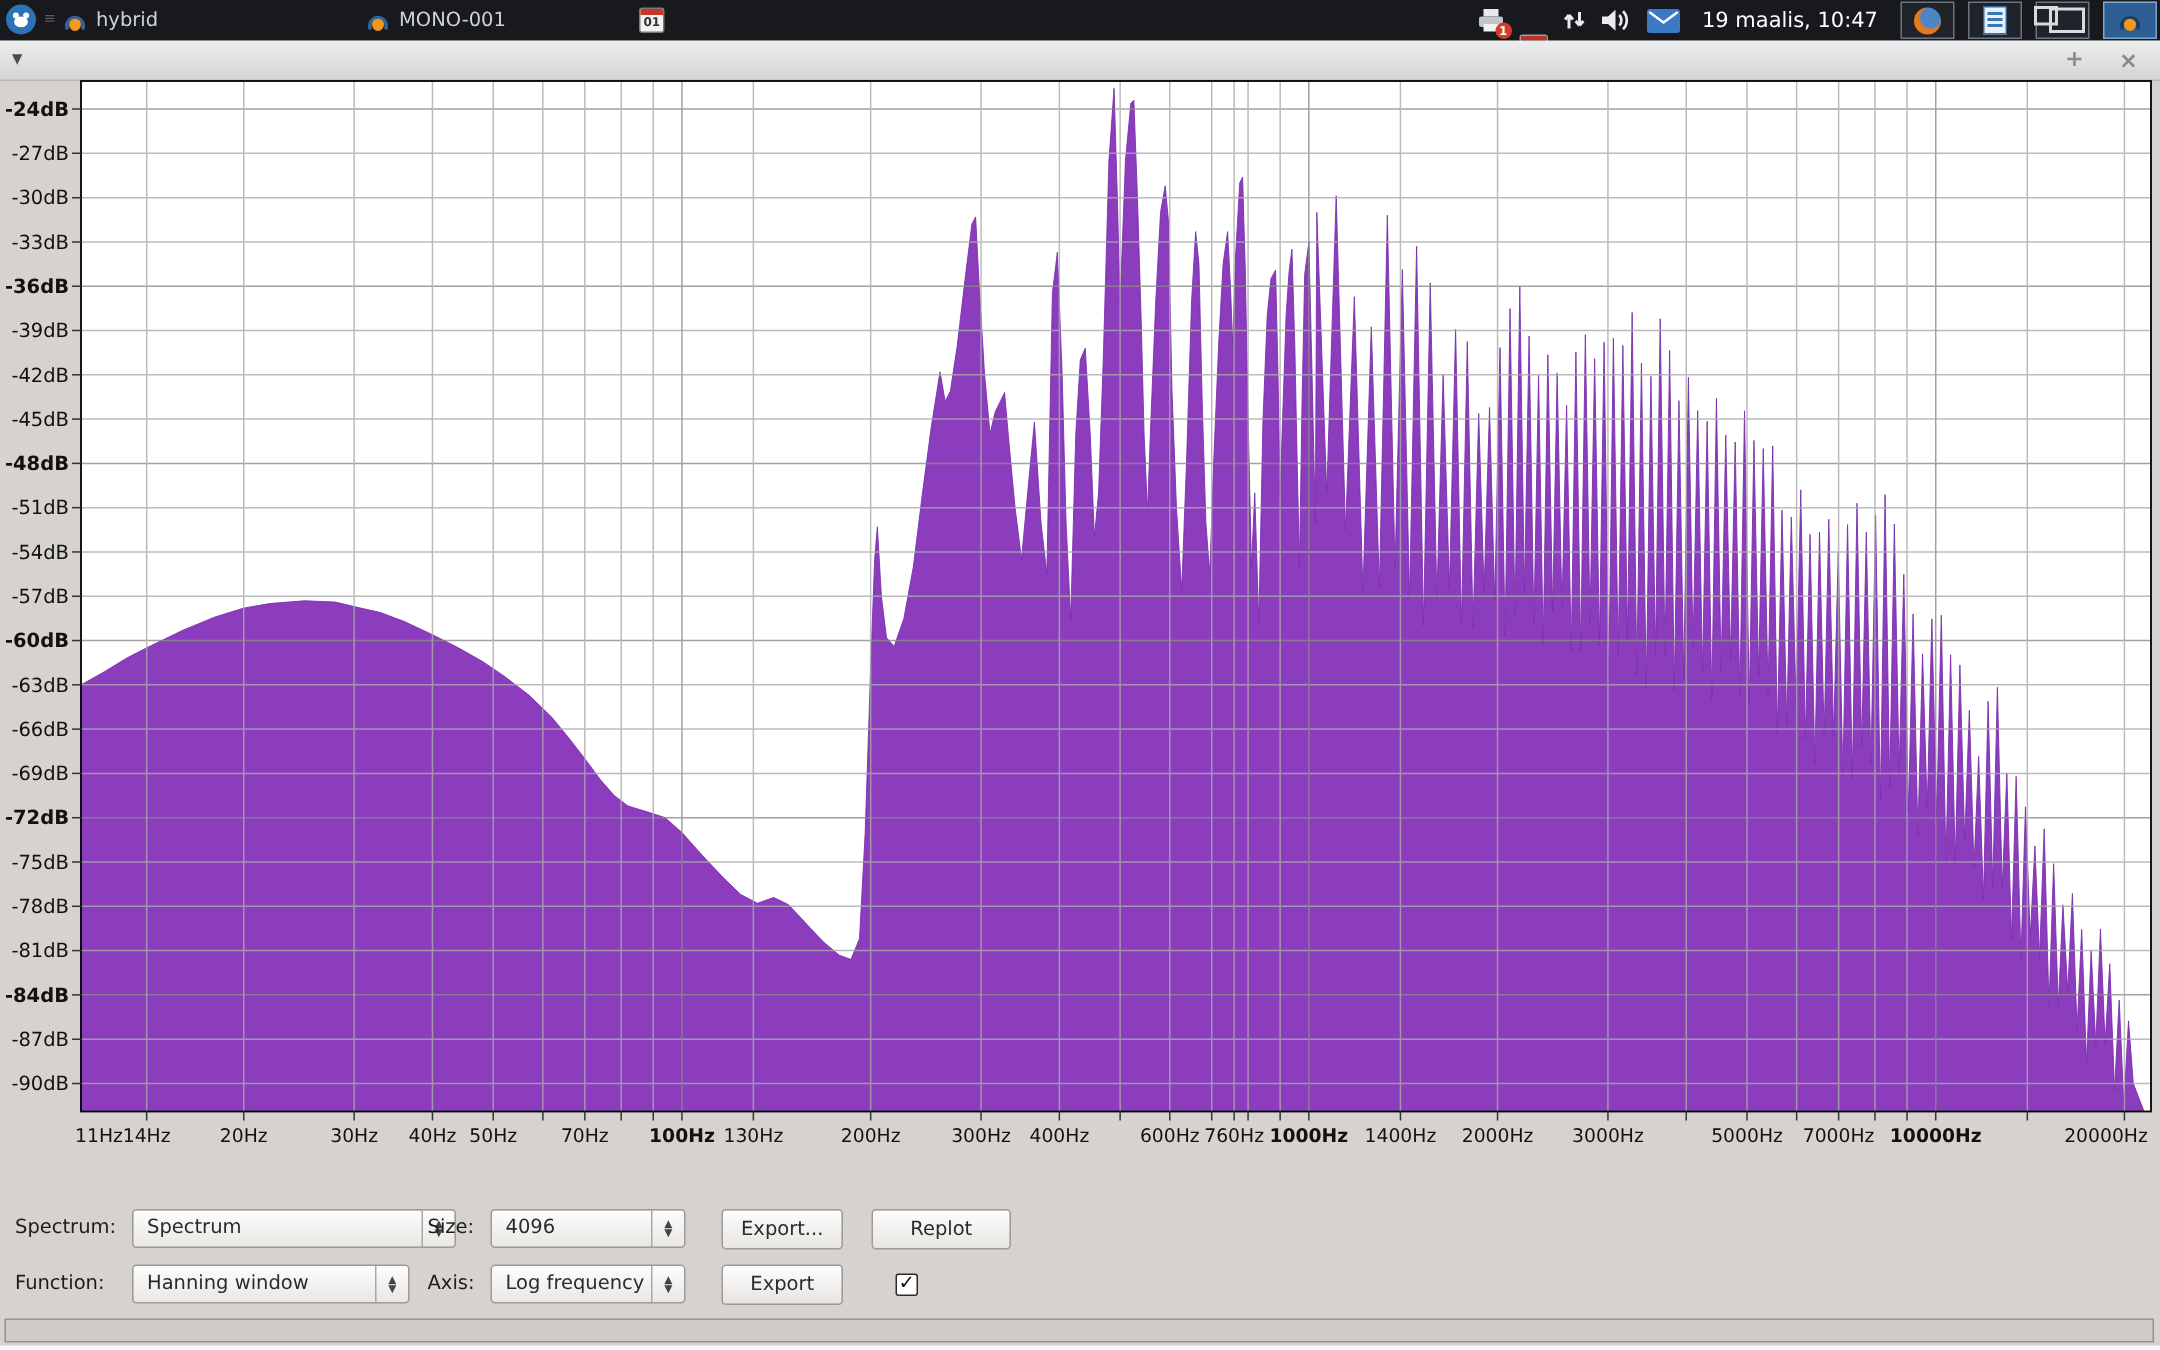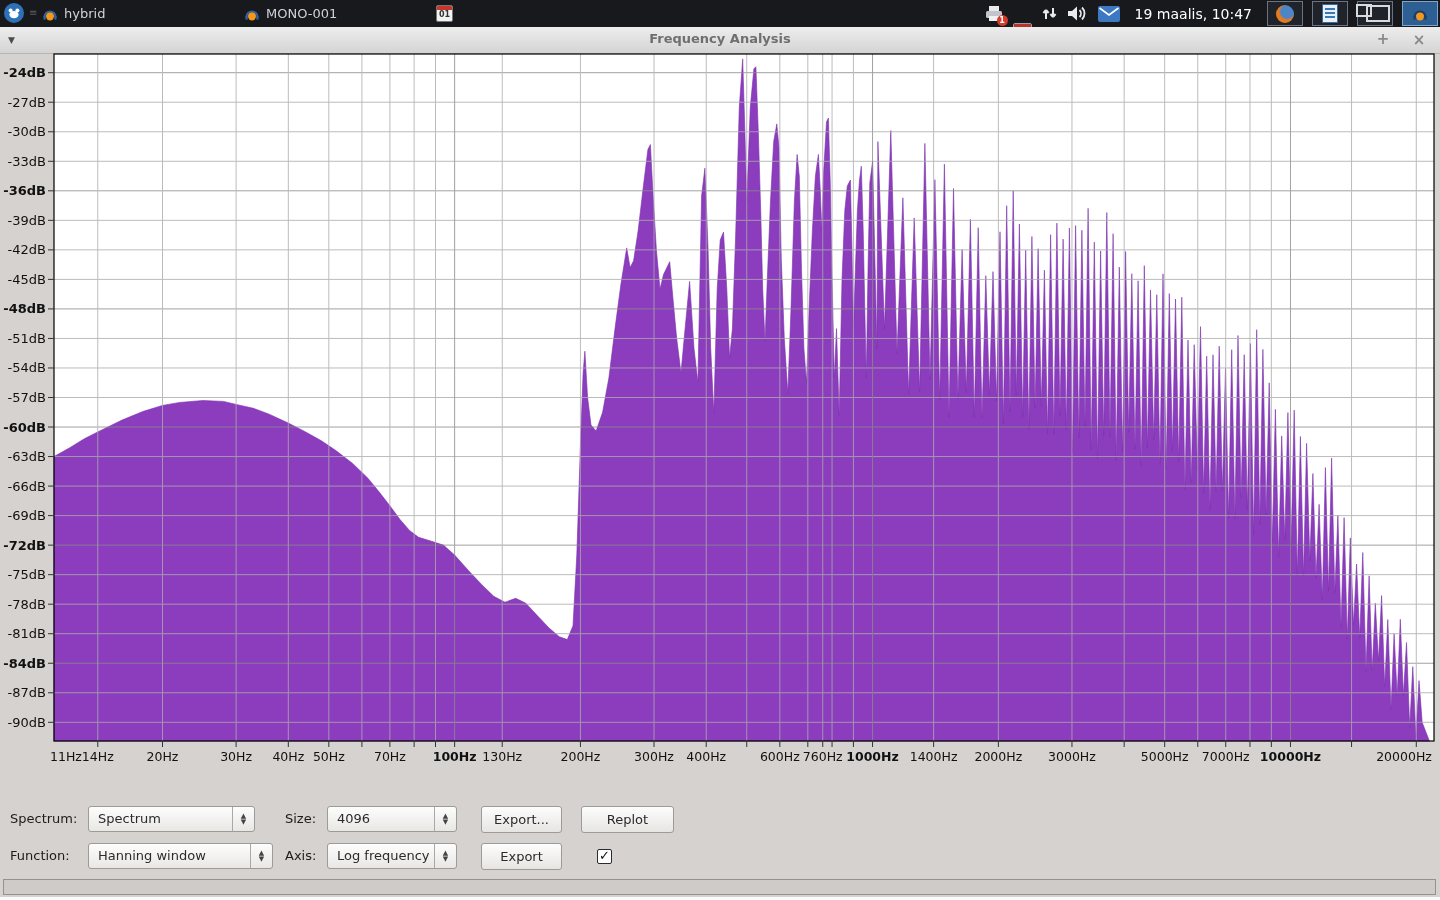"01" div.task { left: 430px -> 420px }
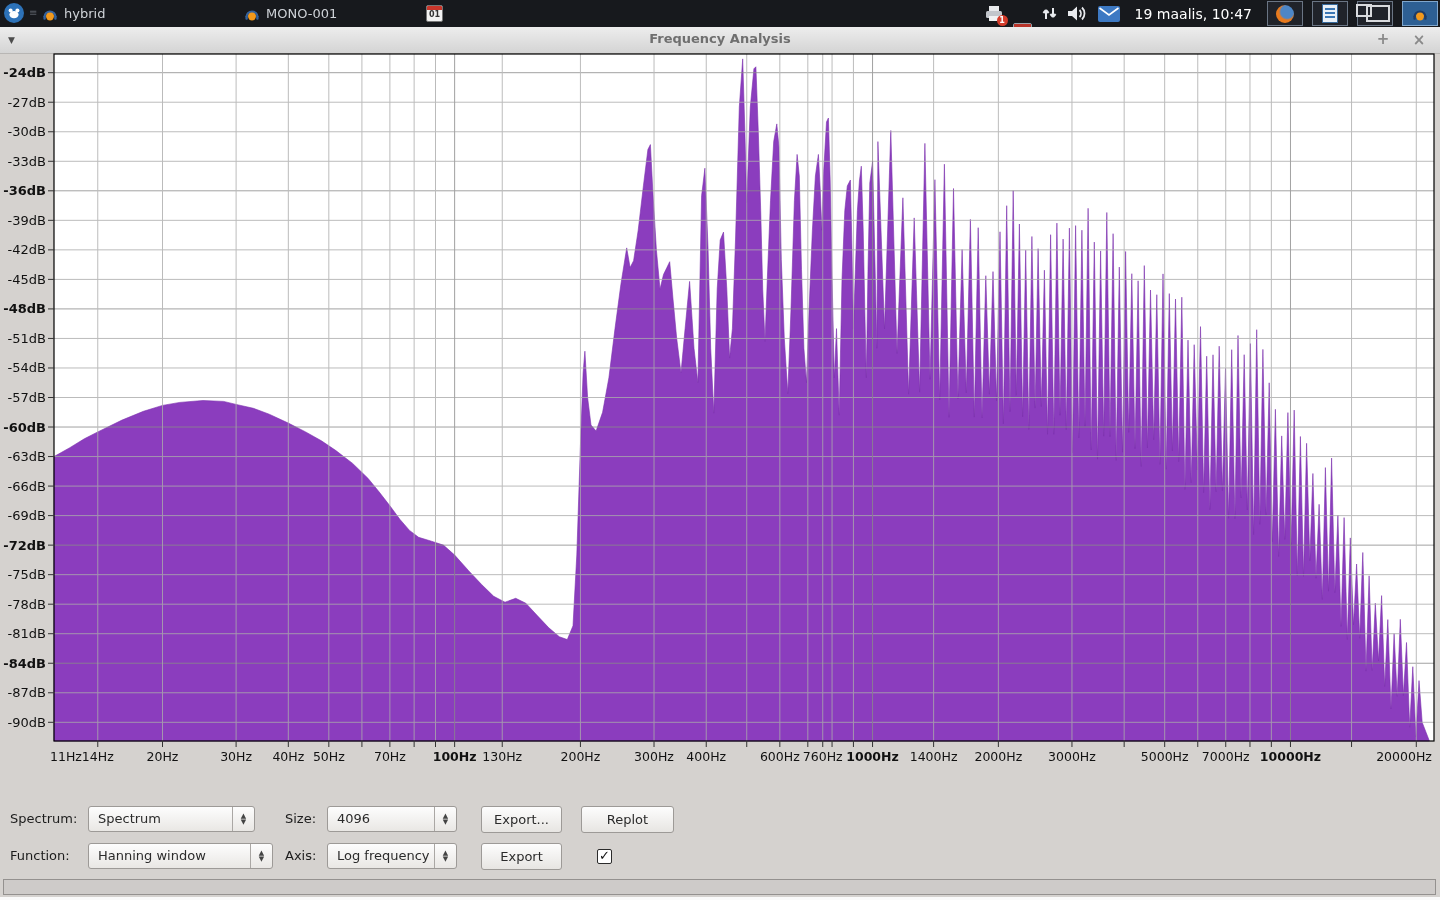"Frequency Analysis" span { html: <span>Frequency Analysis</span> -> none }
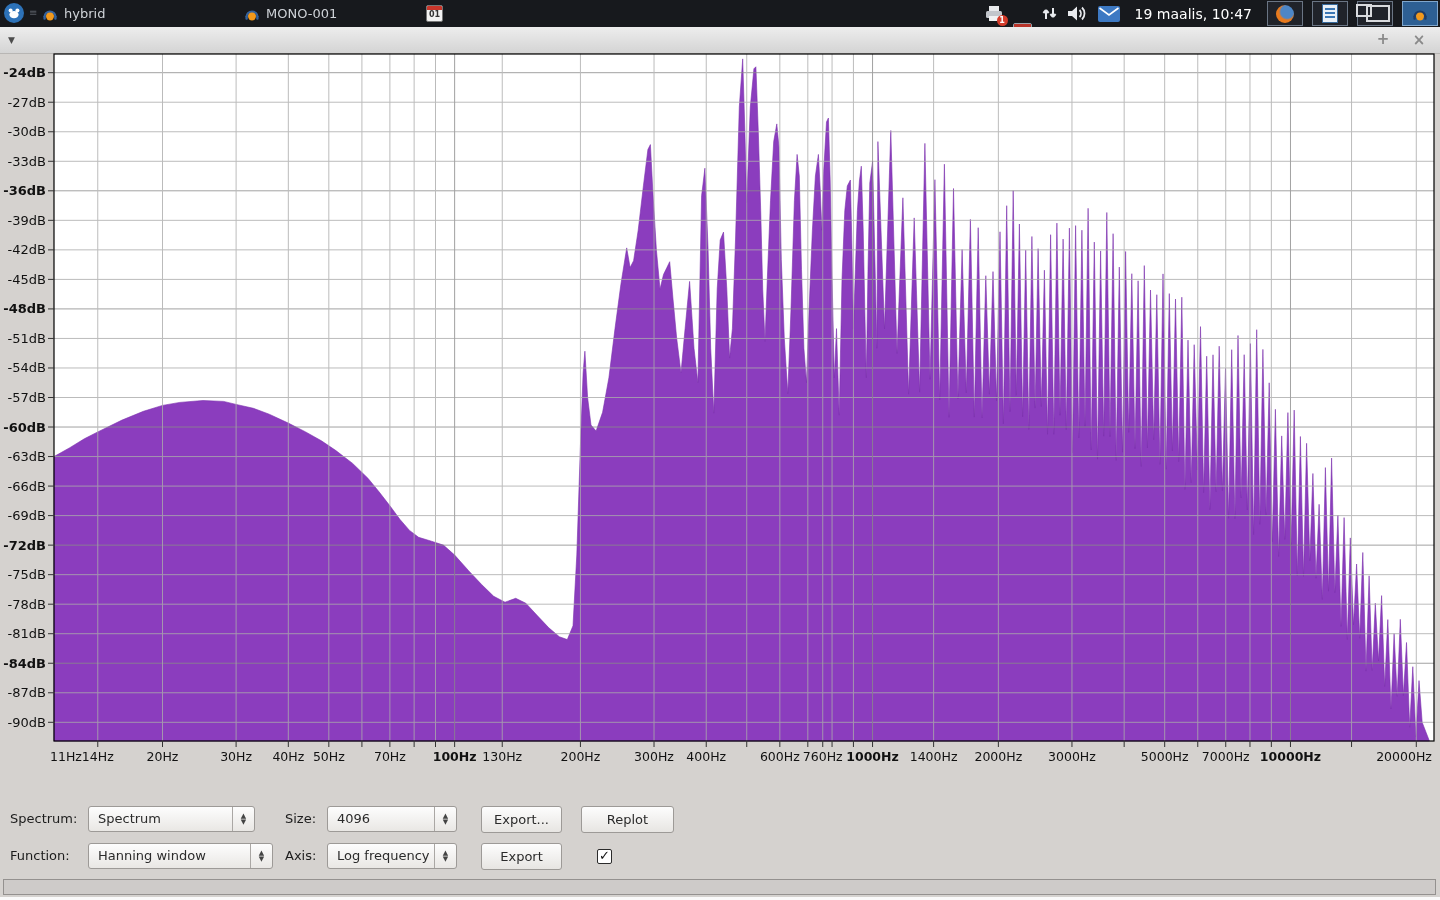"Spectrum" div.combo { width: 167px -> 216px }
